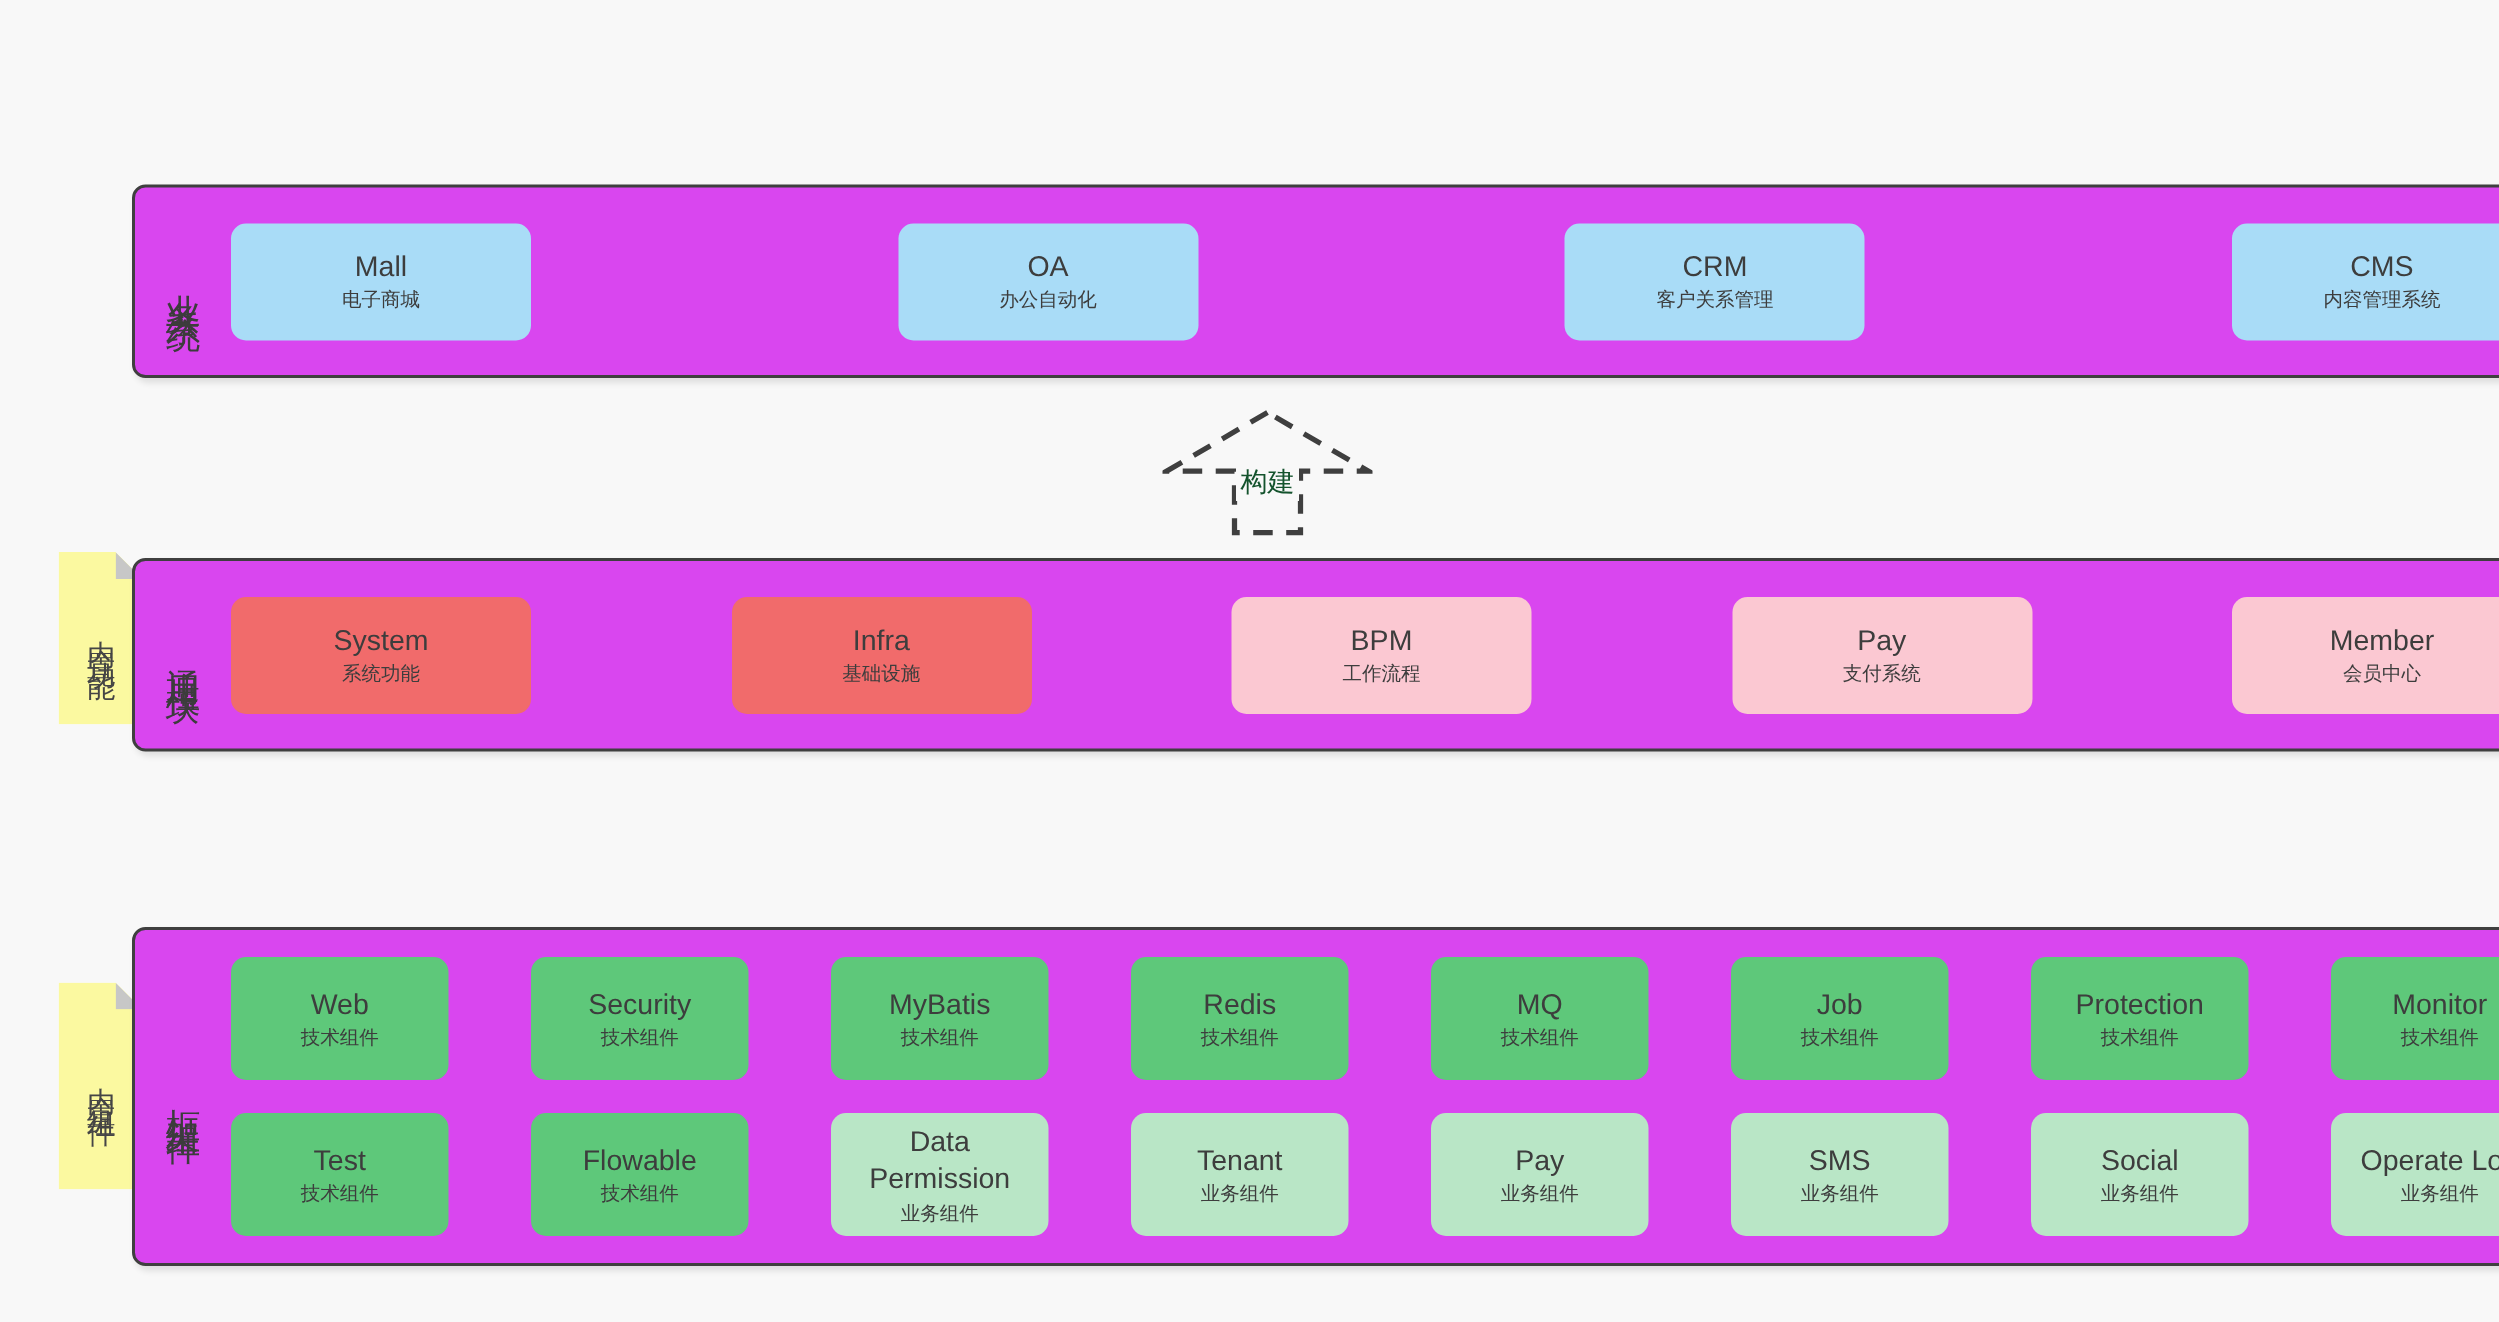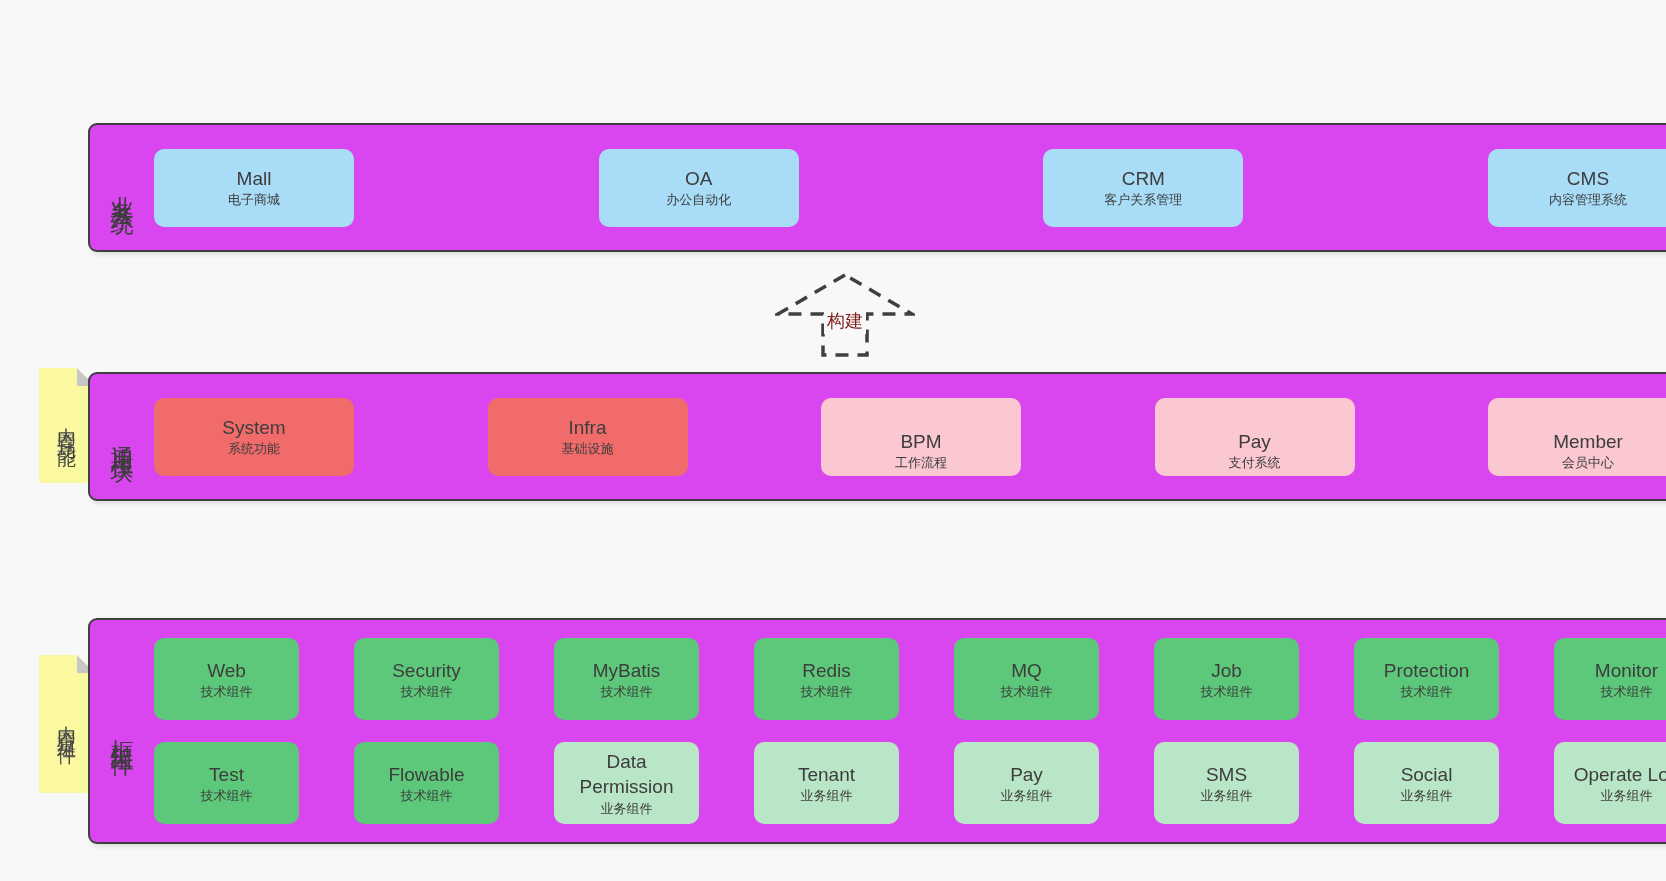"构建" .arrow-label { color: #7f1d1d -> #14532d }
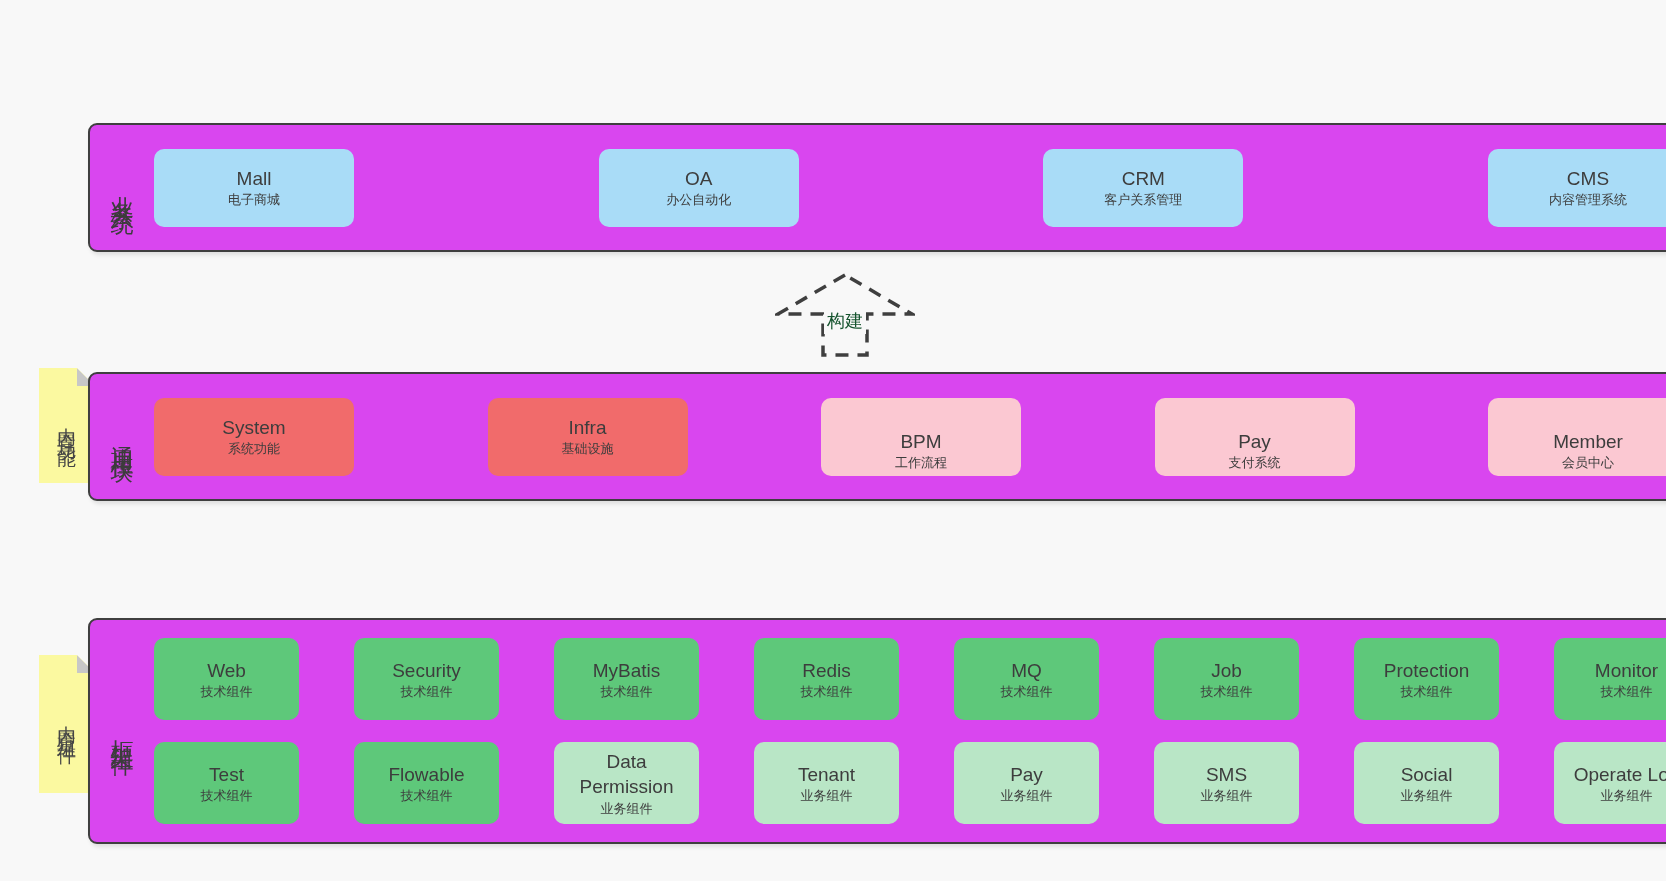"BPM" .pink { justify-content: flex-end -> none }
